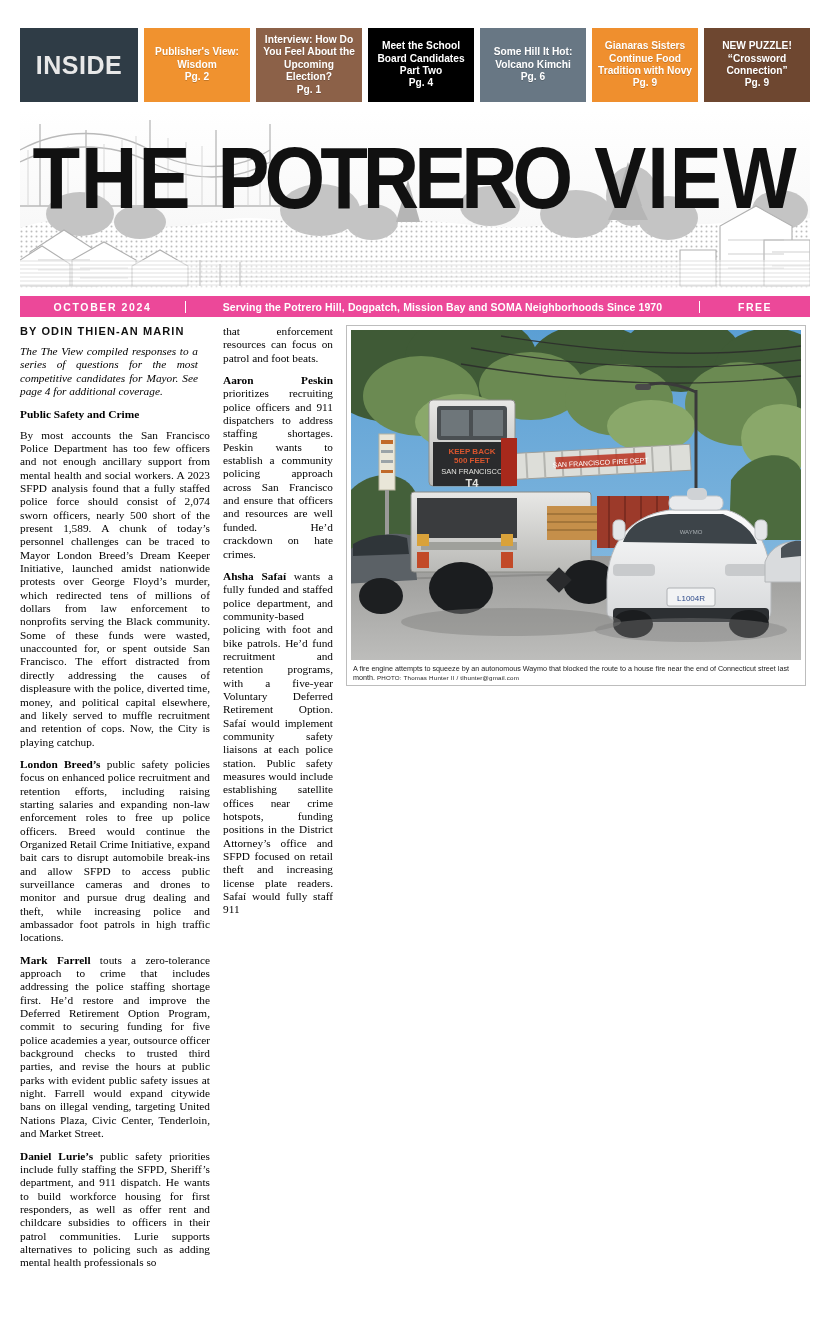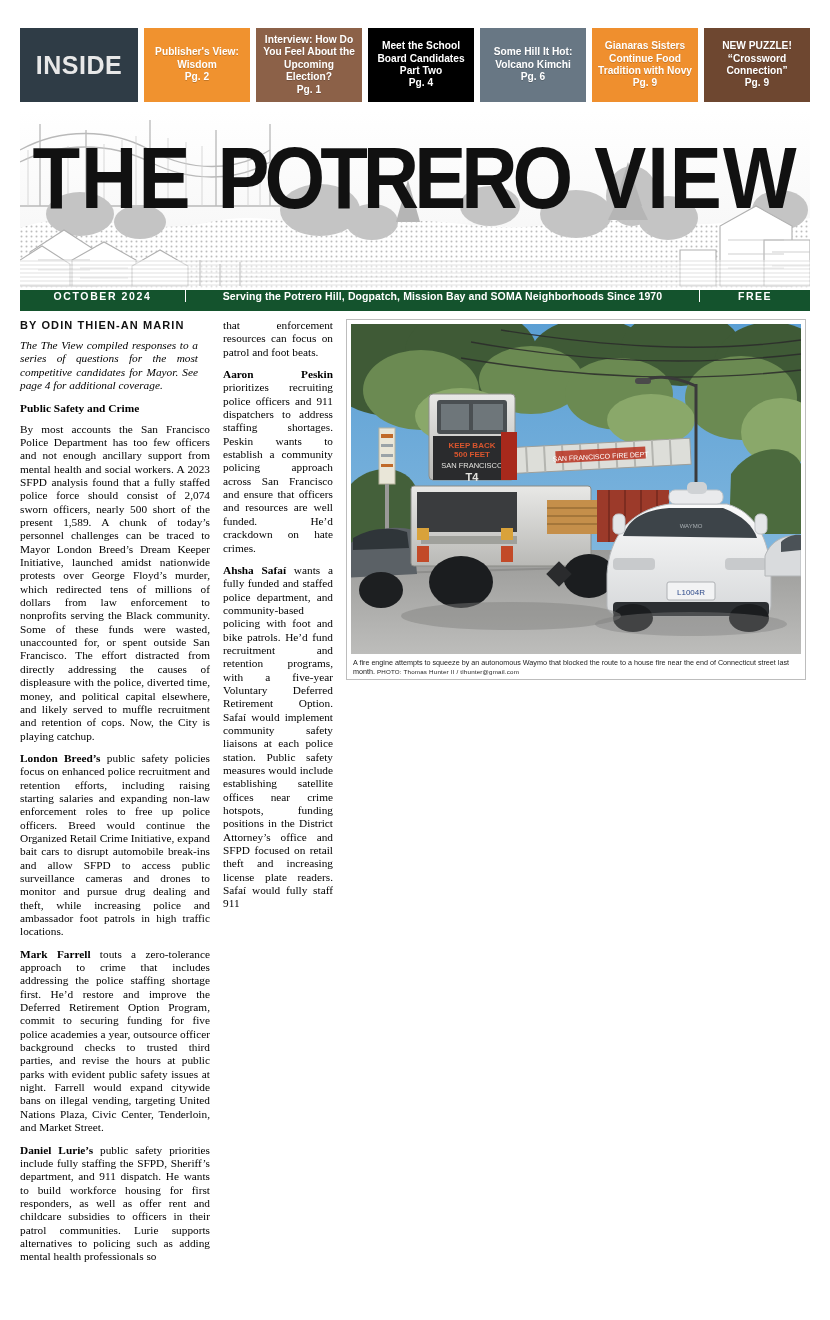"OCTOBER 2024" .datebar { align-items: flex-start -> center; background: #14532d -> #ec4899; margin-top: 2px -> 8px }
